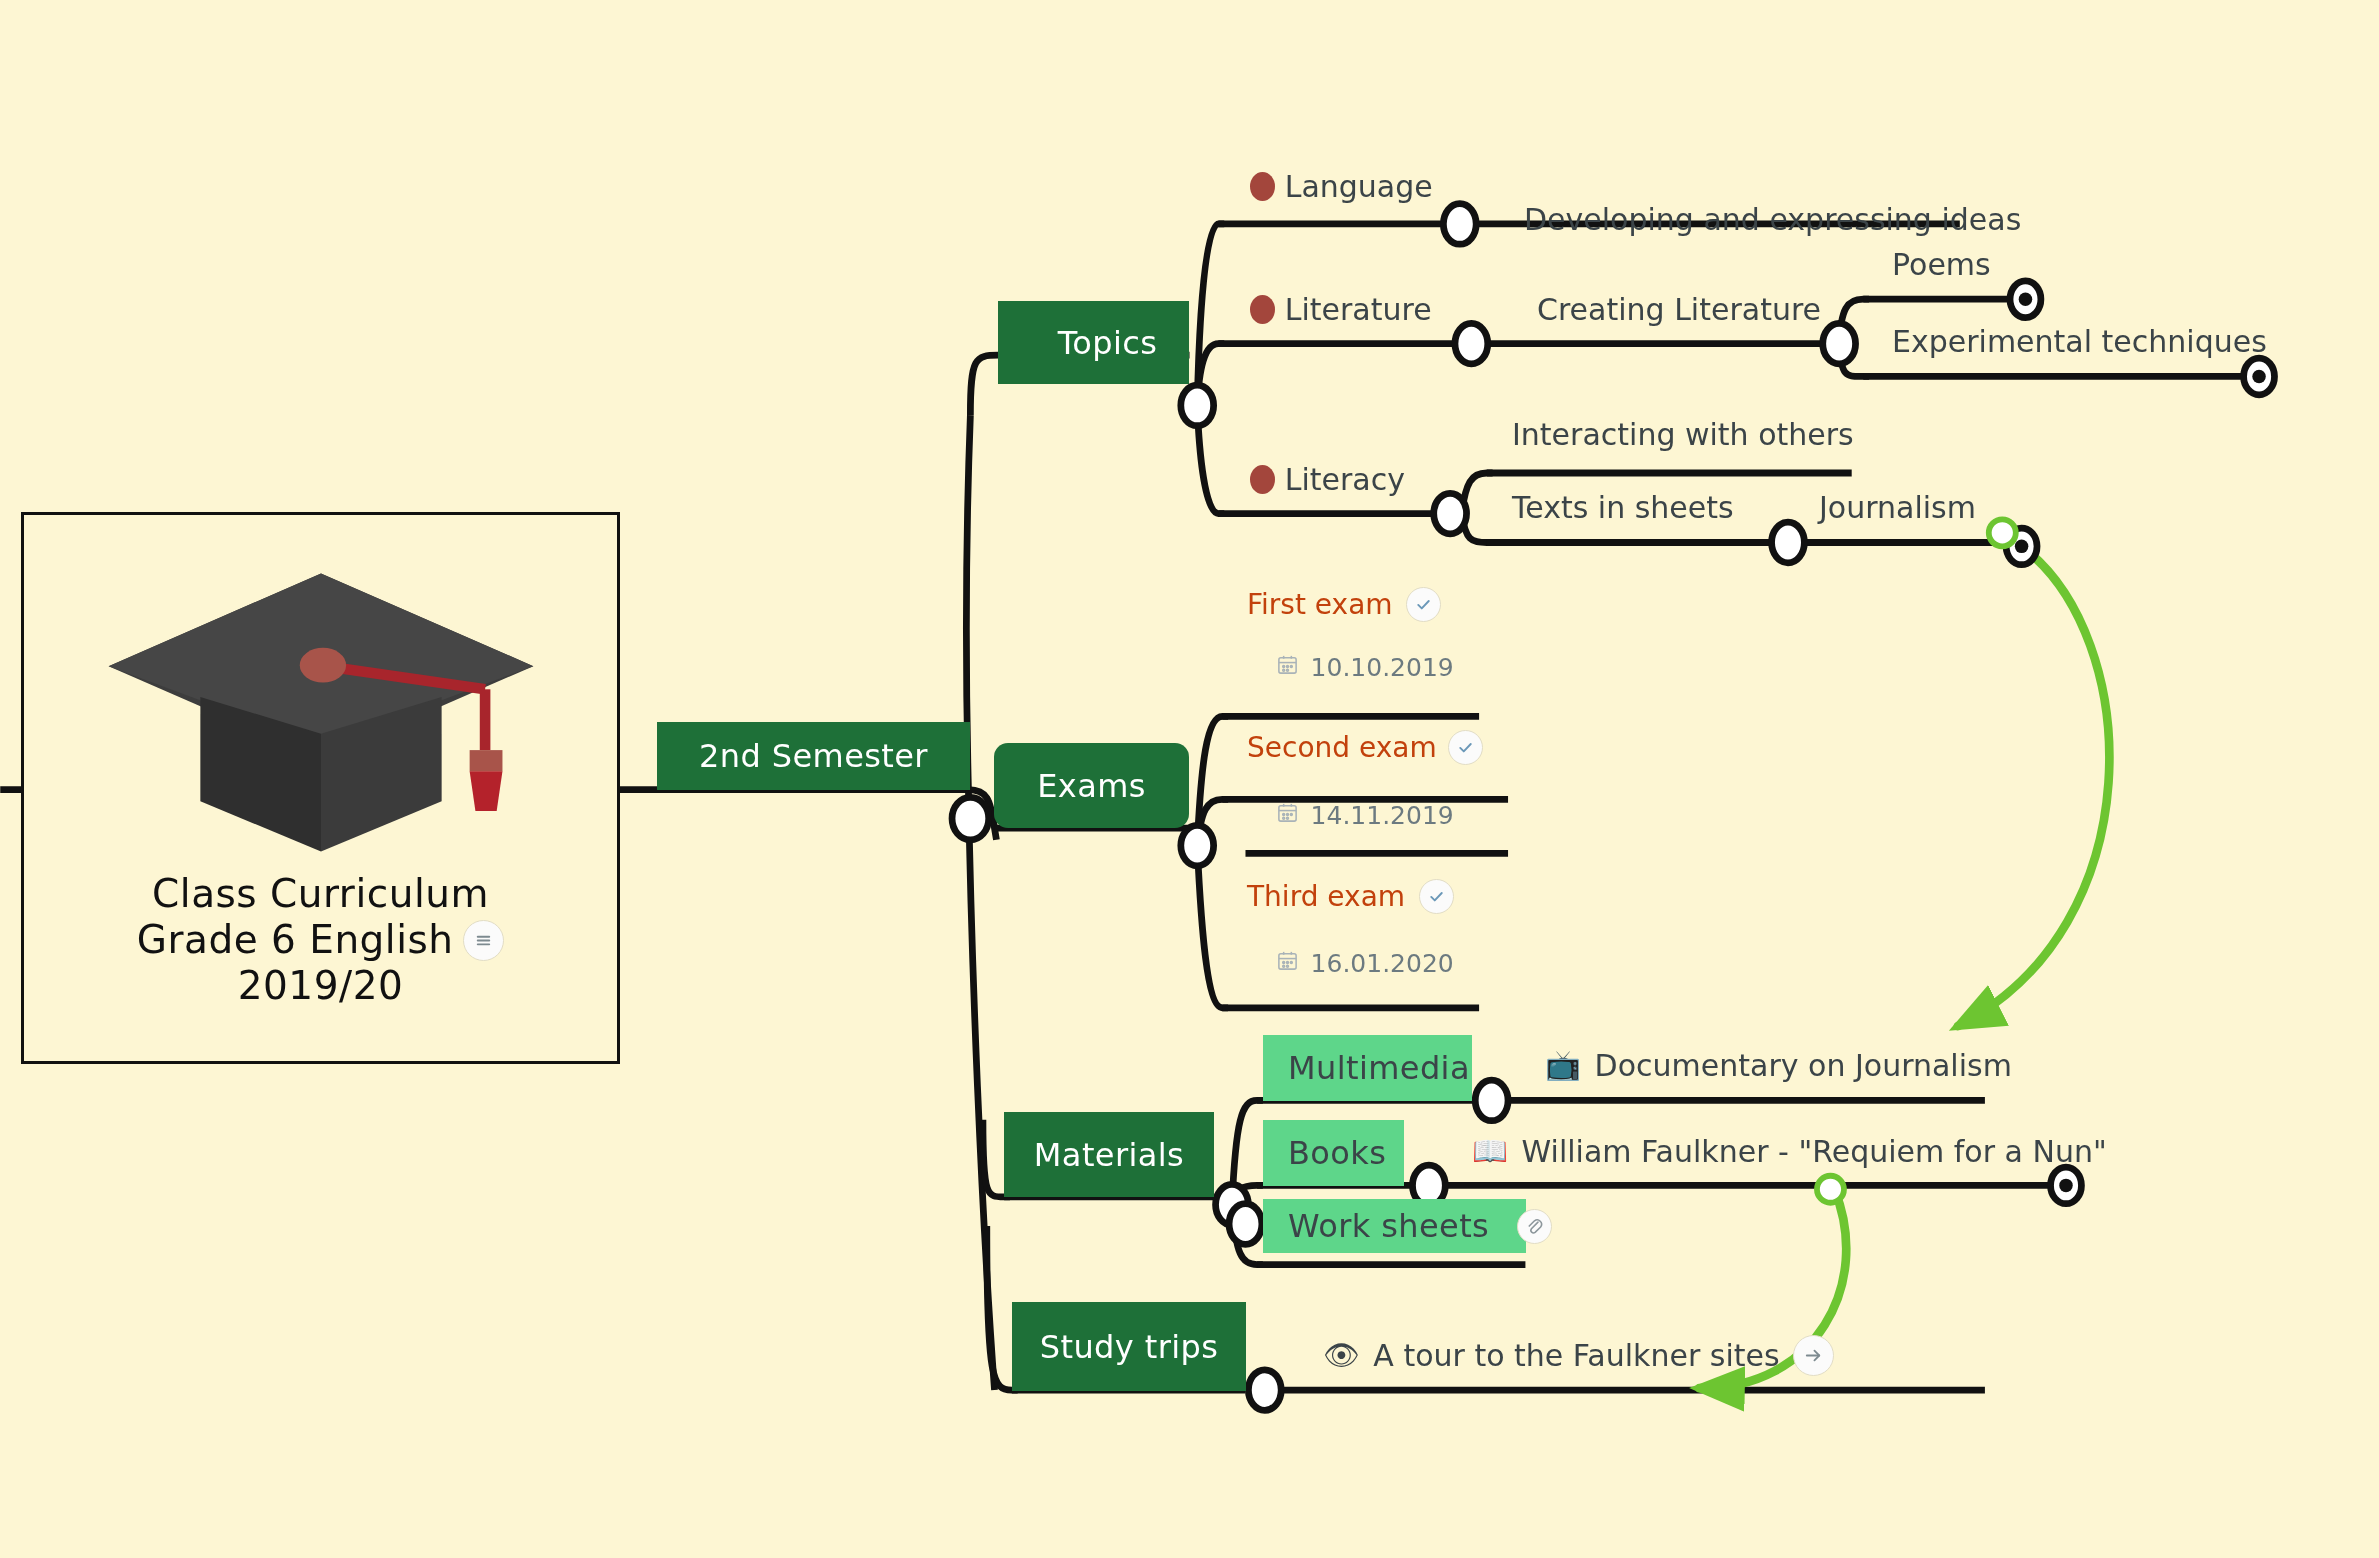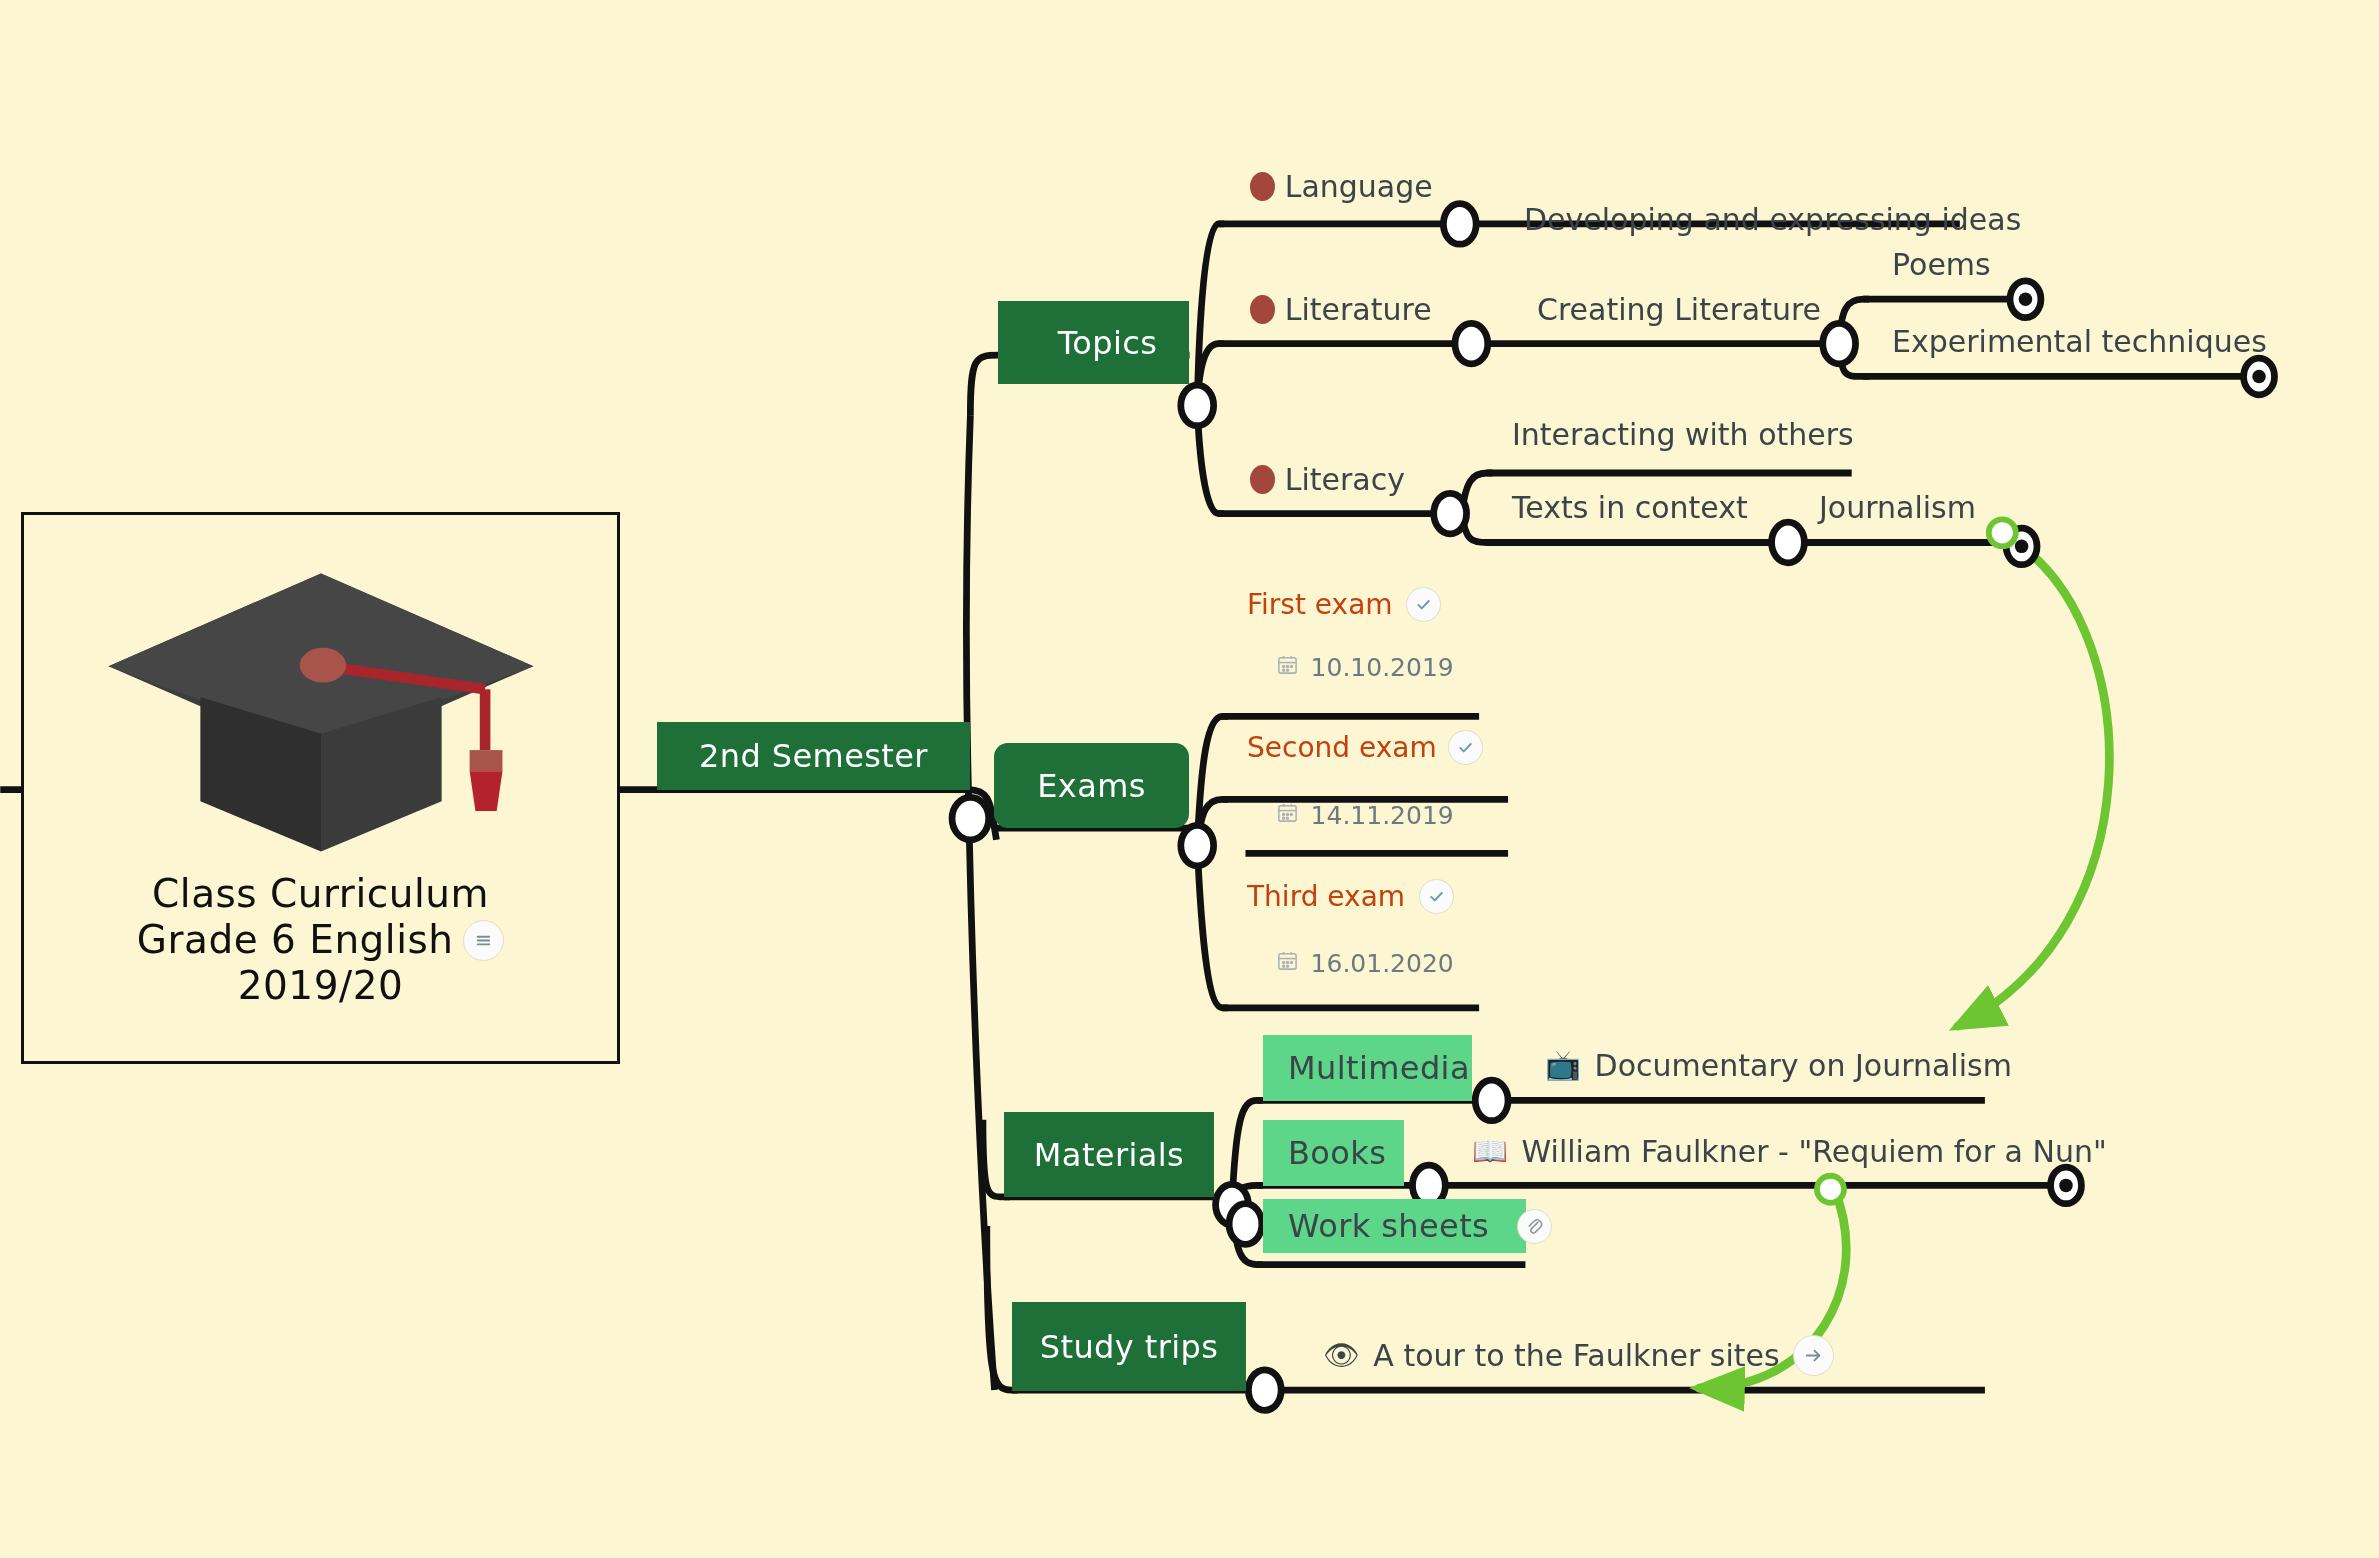"Texts in context" span { text: context -> sheets }
